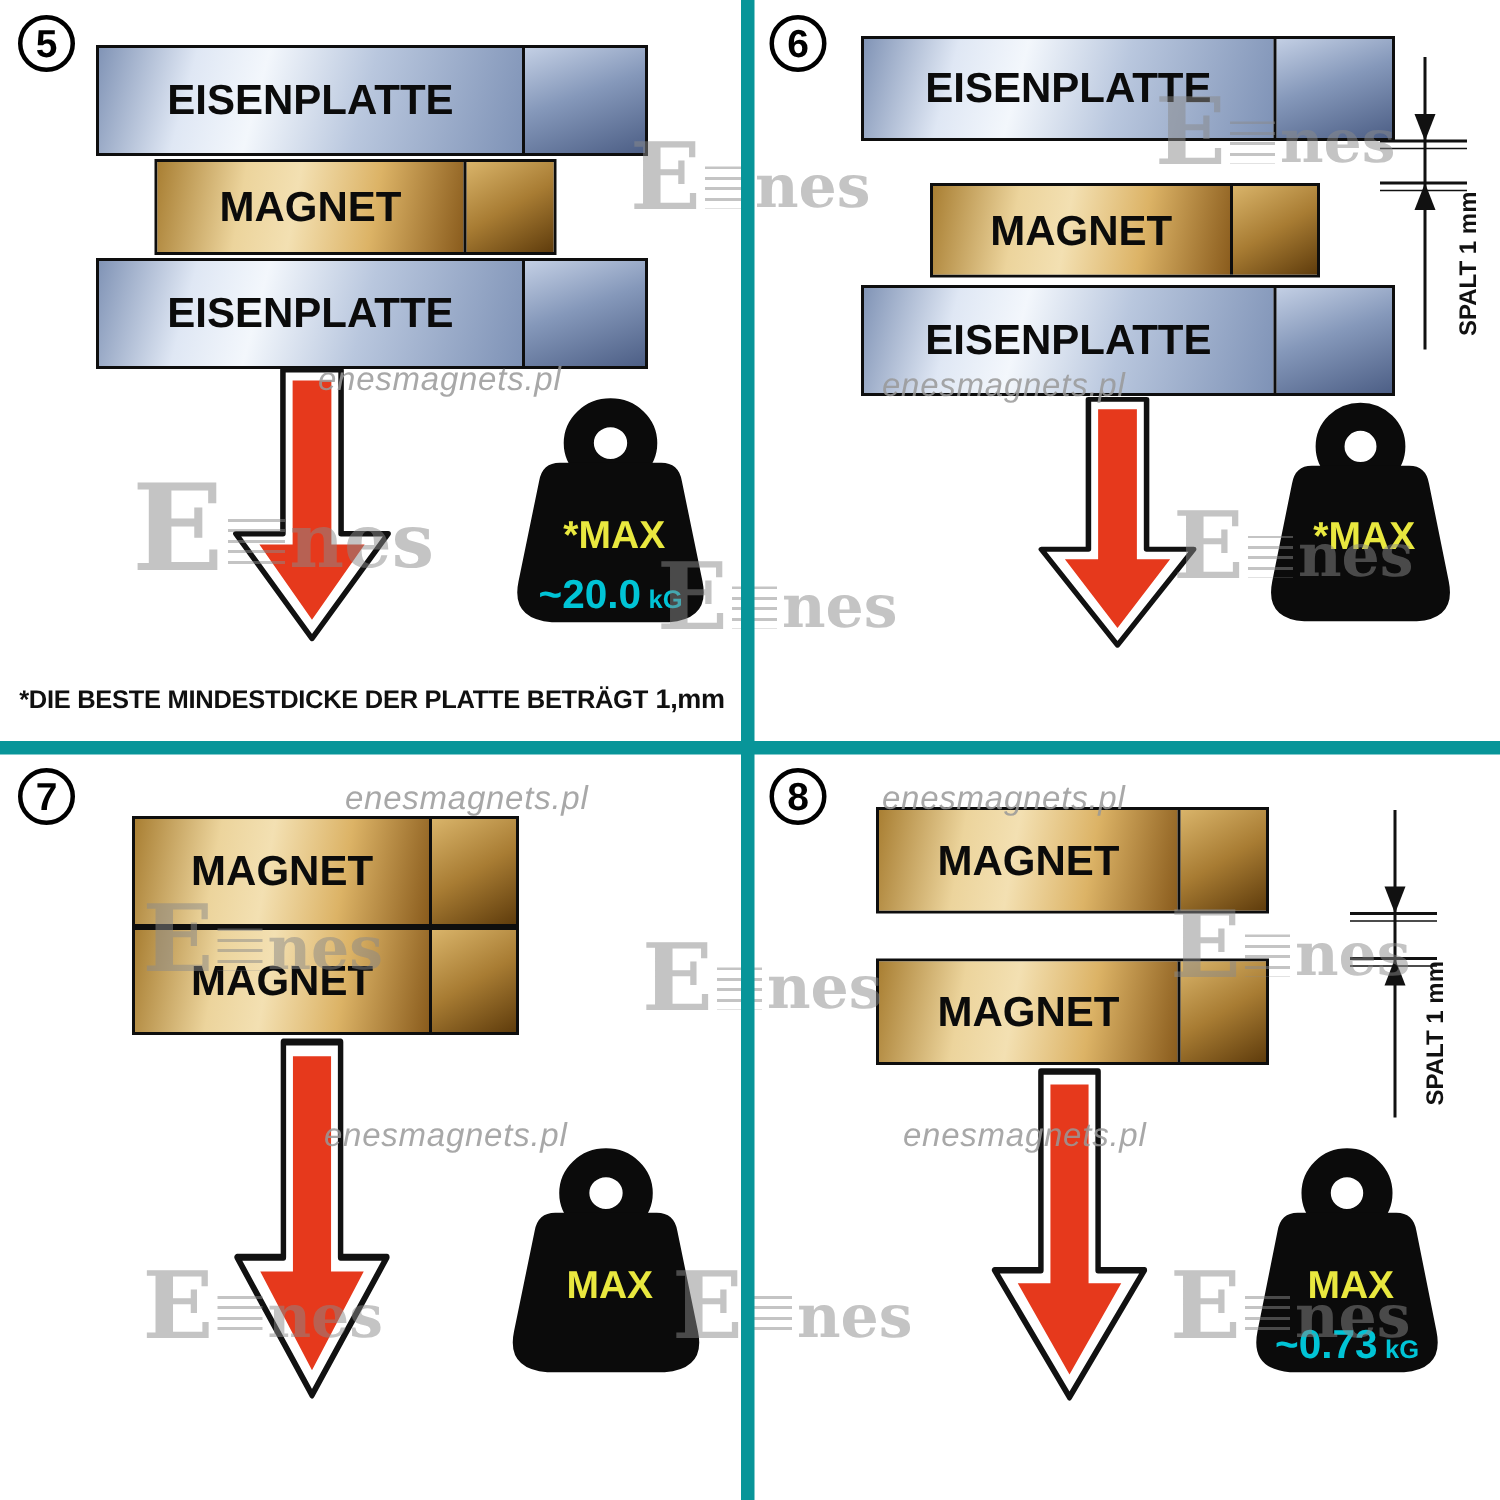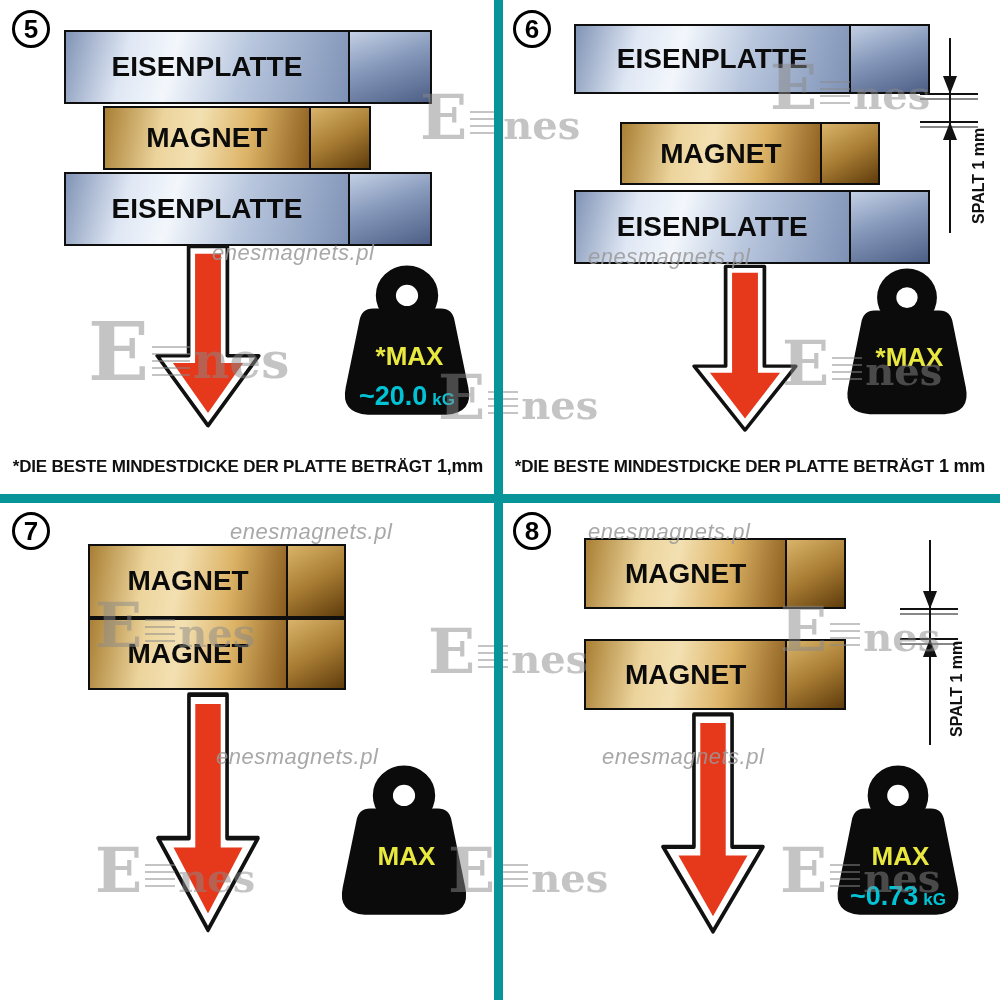"*DIE BESTE MINDESTDICKE DER PLATTE BETRÄGT 1" div.footnote { html: <div> <span>*DIE BESTE MINDESTDICKE DER PLATTE BETRÄGT</span><b>1 mm</b> </div> -> none }
